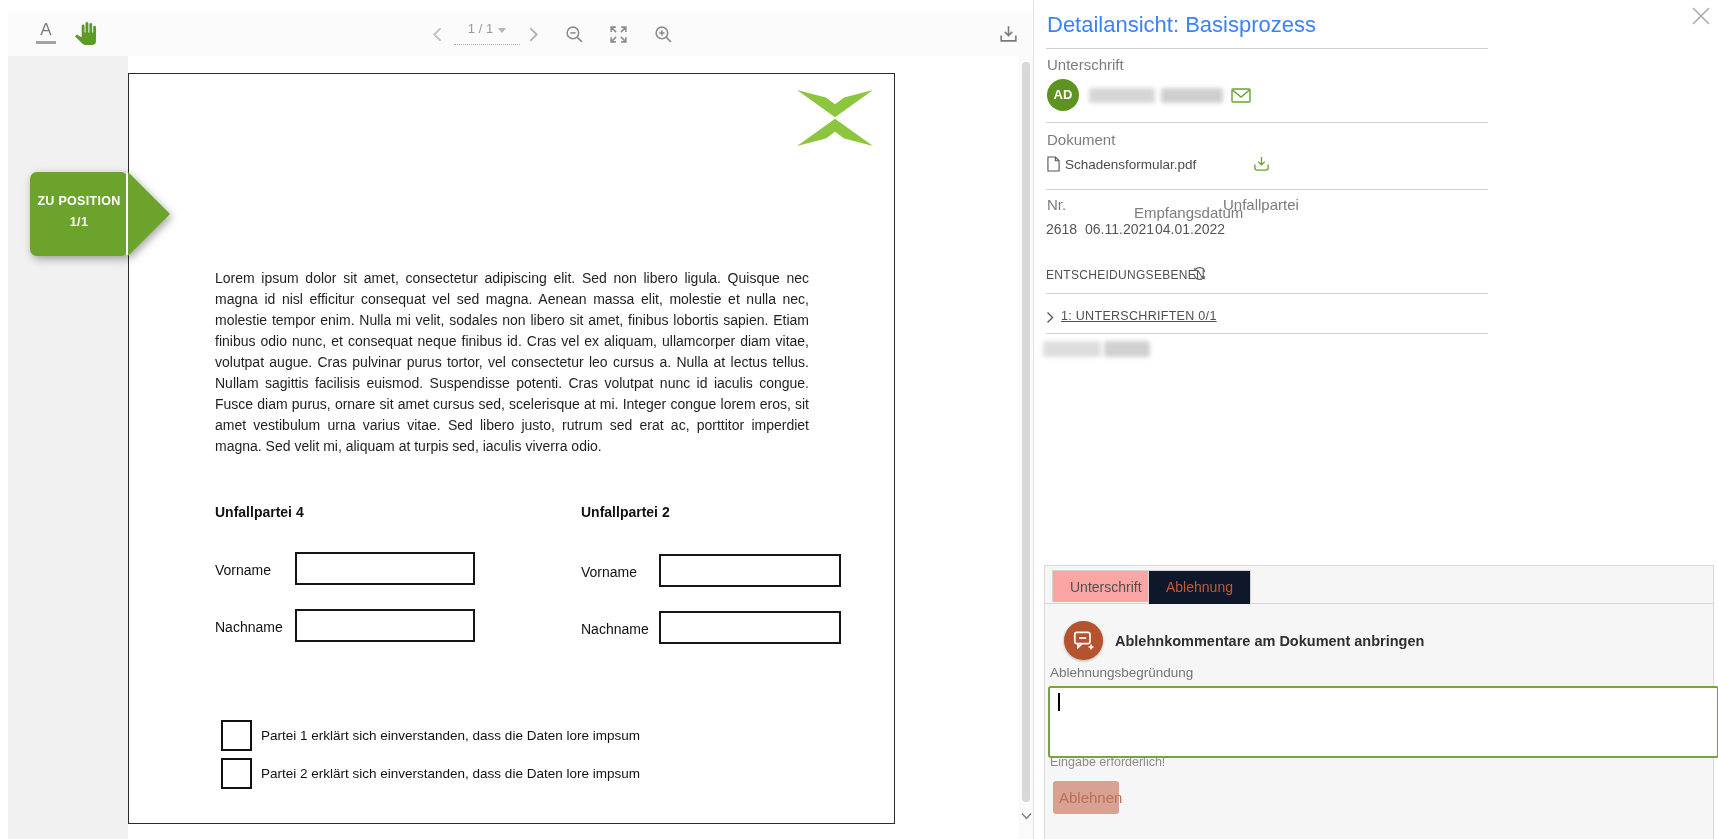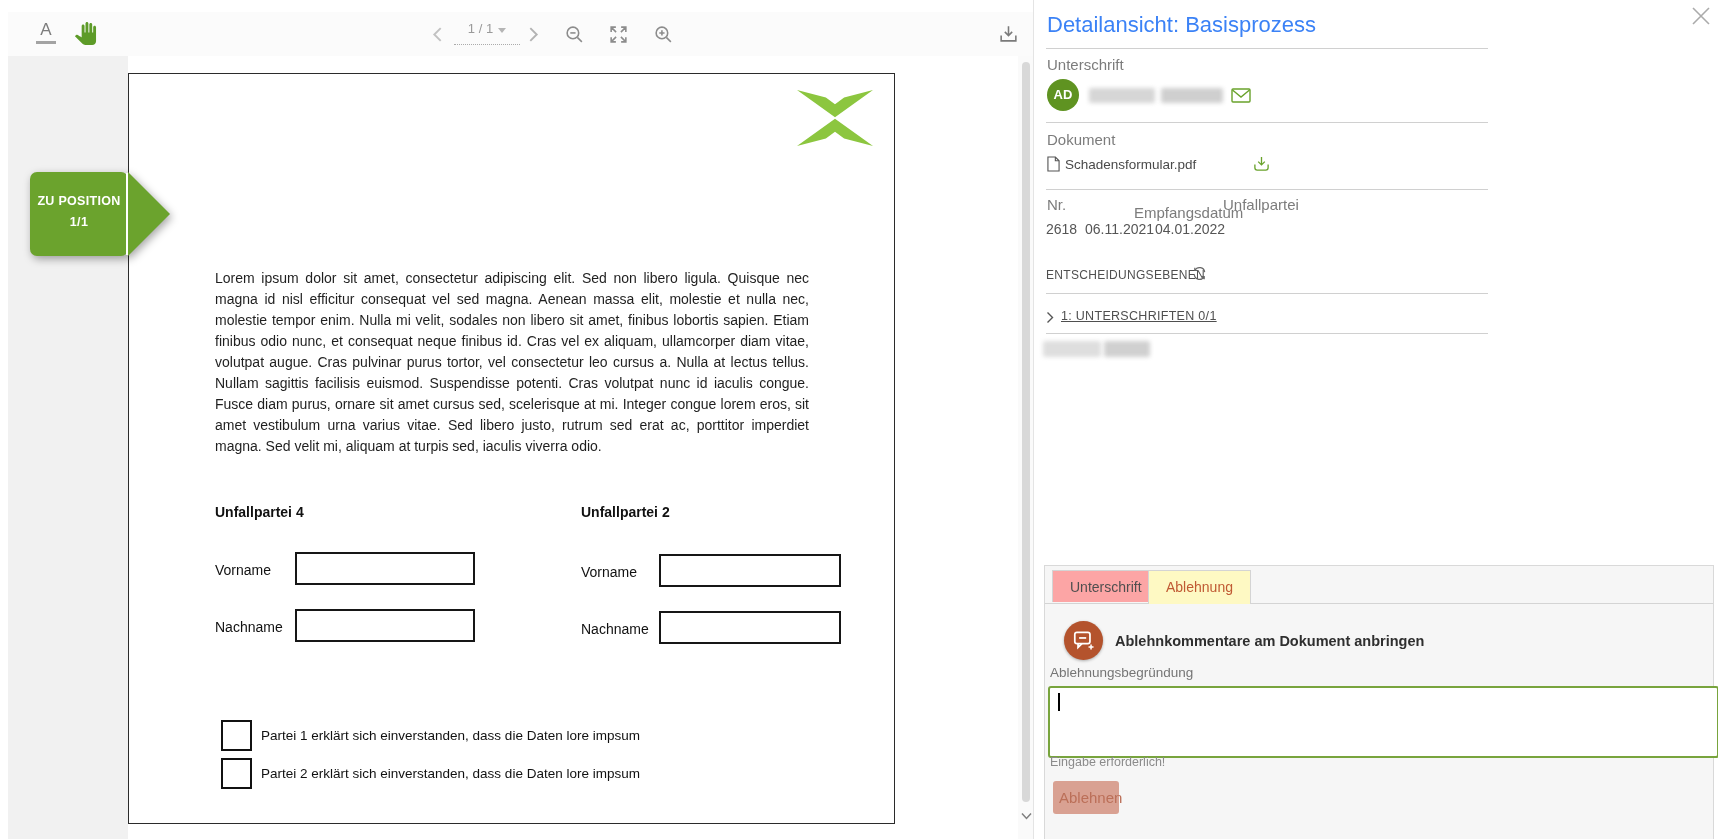"Ablehnung" .tab-active { background: #fef9c3 -> #0f172a }
